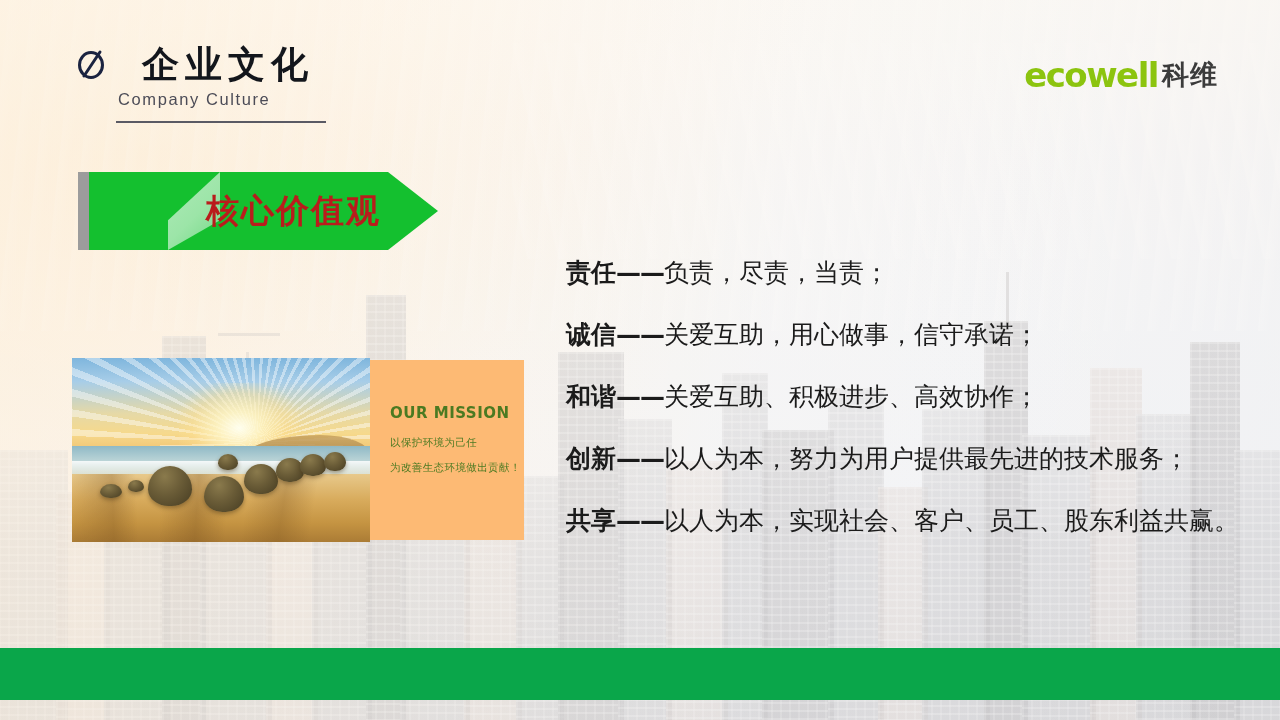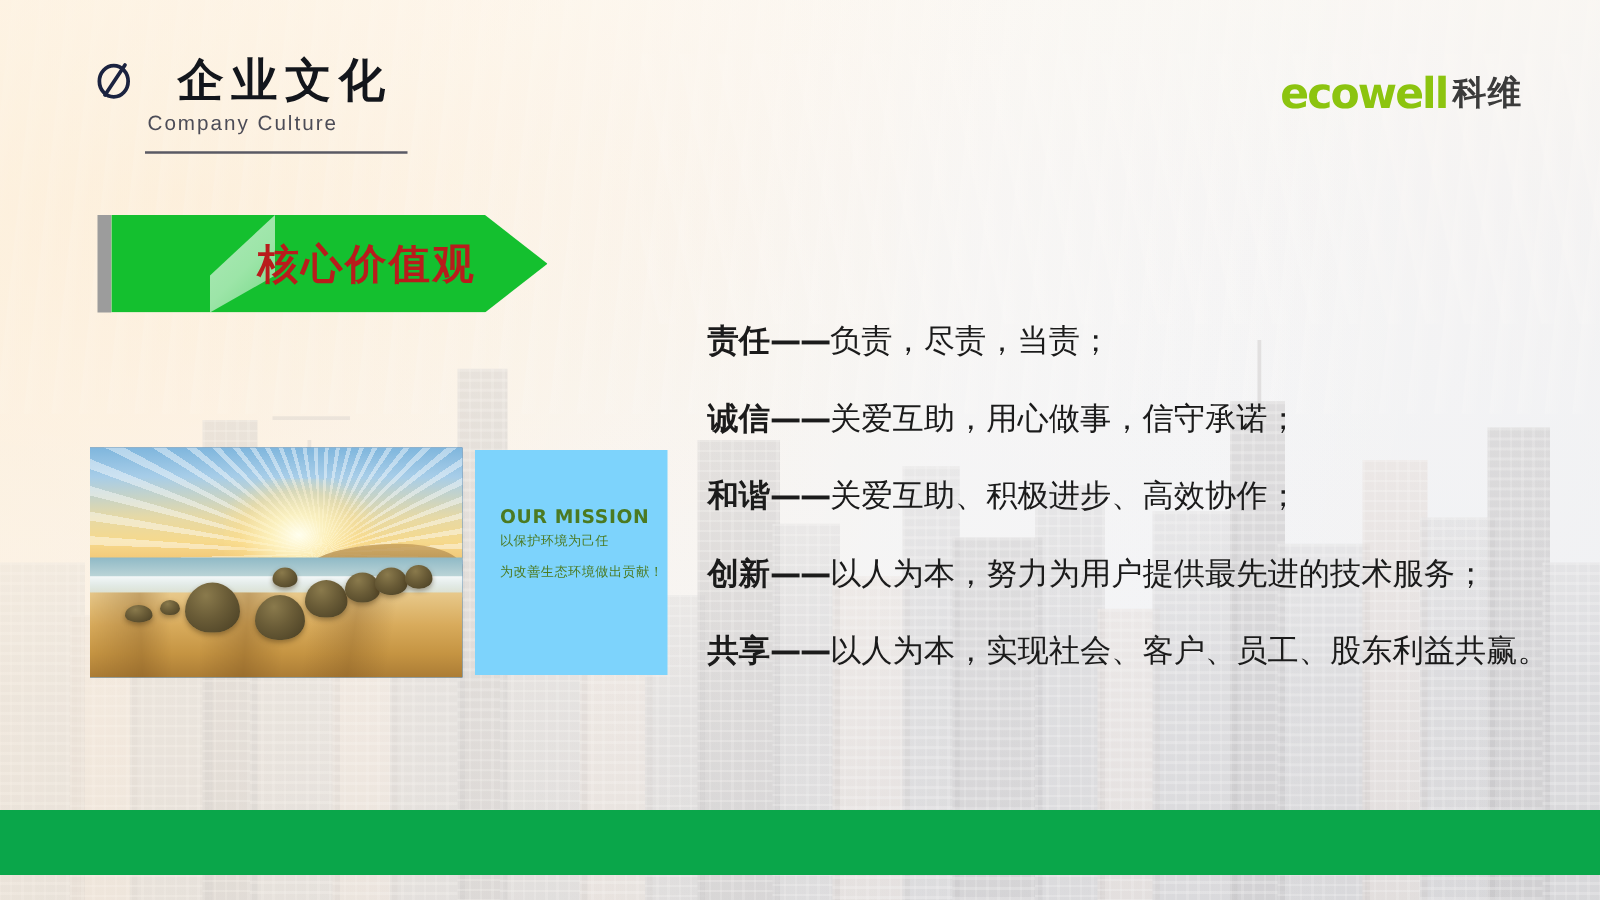"OUR MISSION" .mission-panel { background: #7dd3fc -> #fdba74; left: 308px -> 298px }
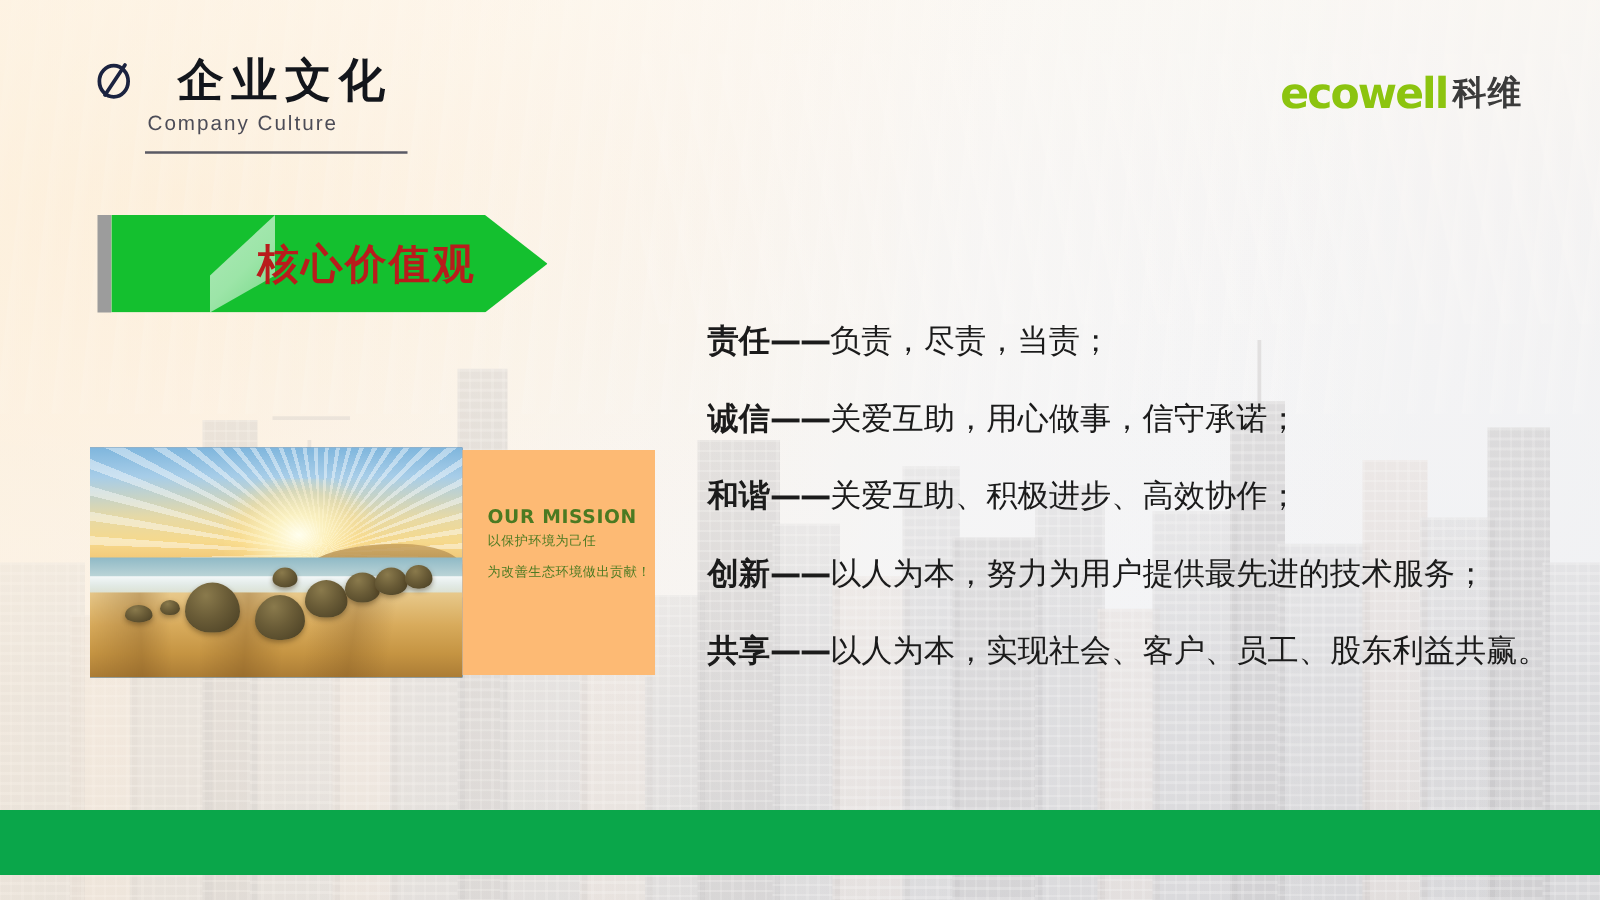"以保护环境为己任" .mis-l1 { margin-top: 4px -> 14px }
